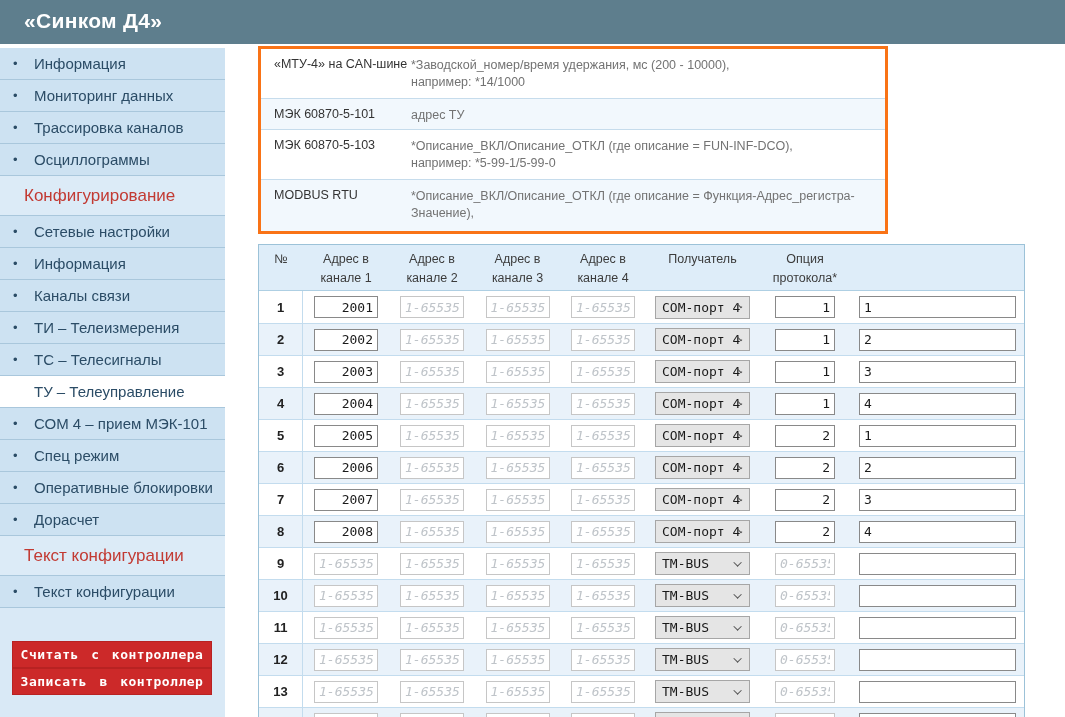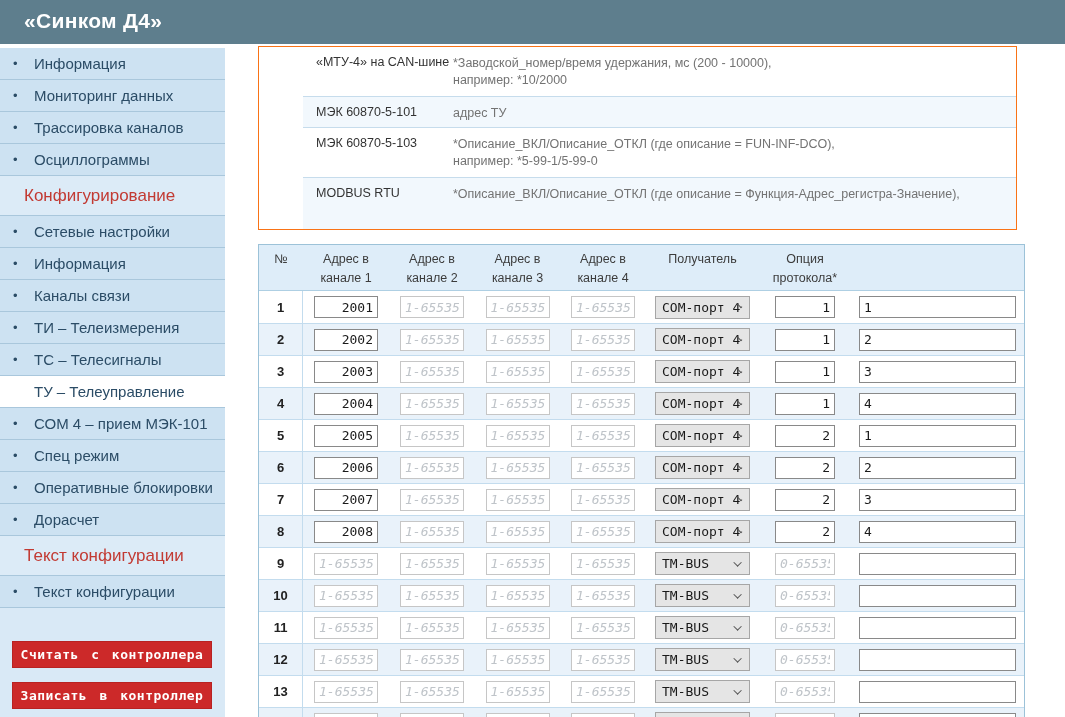"«МТУ-4» на CAN-шине" .help-table { border: 1px solid #f97316 -> 3px solid #f97316; padding-left: 44px -> none; width: 759px -> 630px }
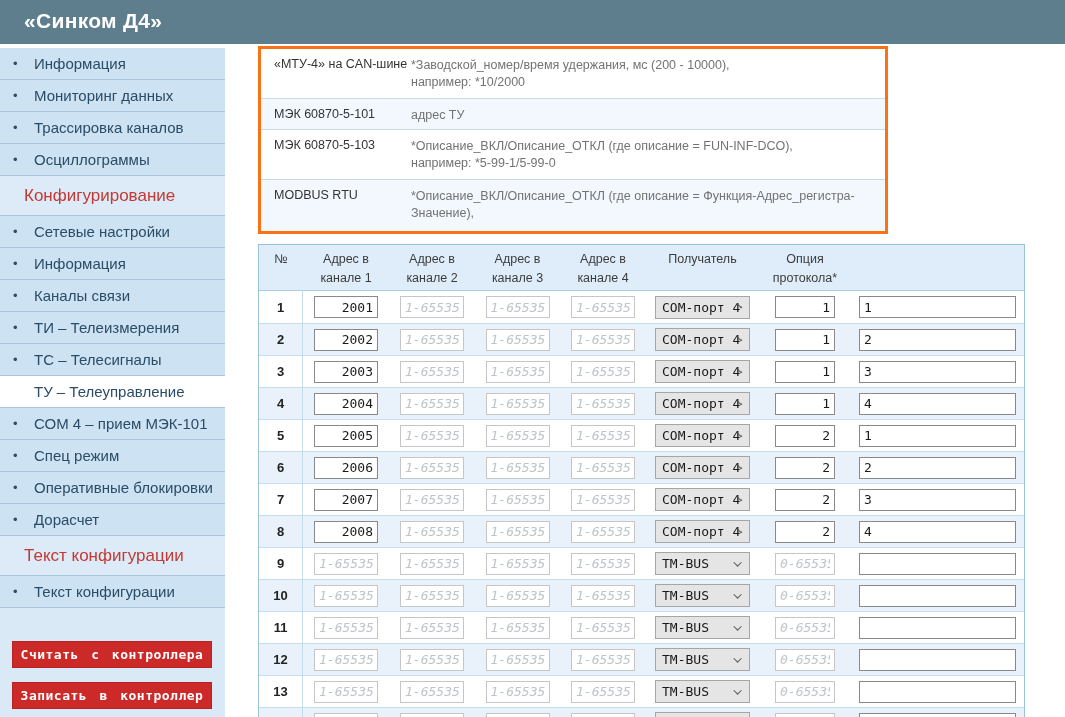"например: *10/2000" div { text: 10/2000 -> 14/1000 }
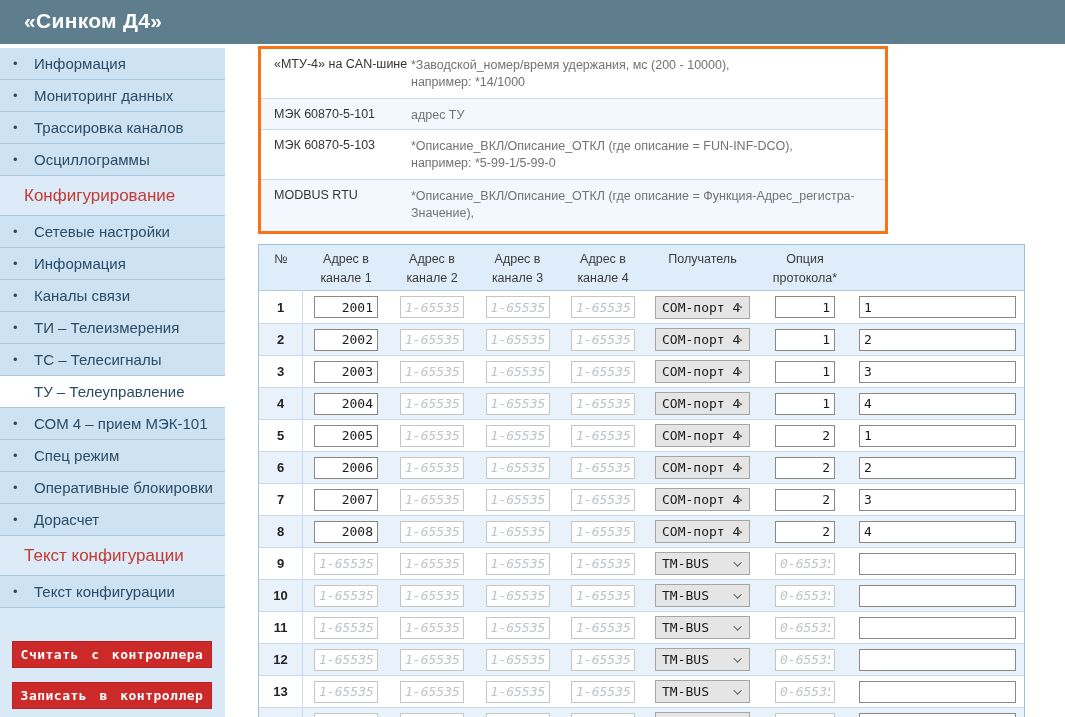"Записать в контроллер" .side-btn.second { margin-top: 14px -> none }
